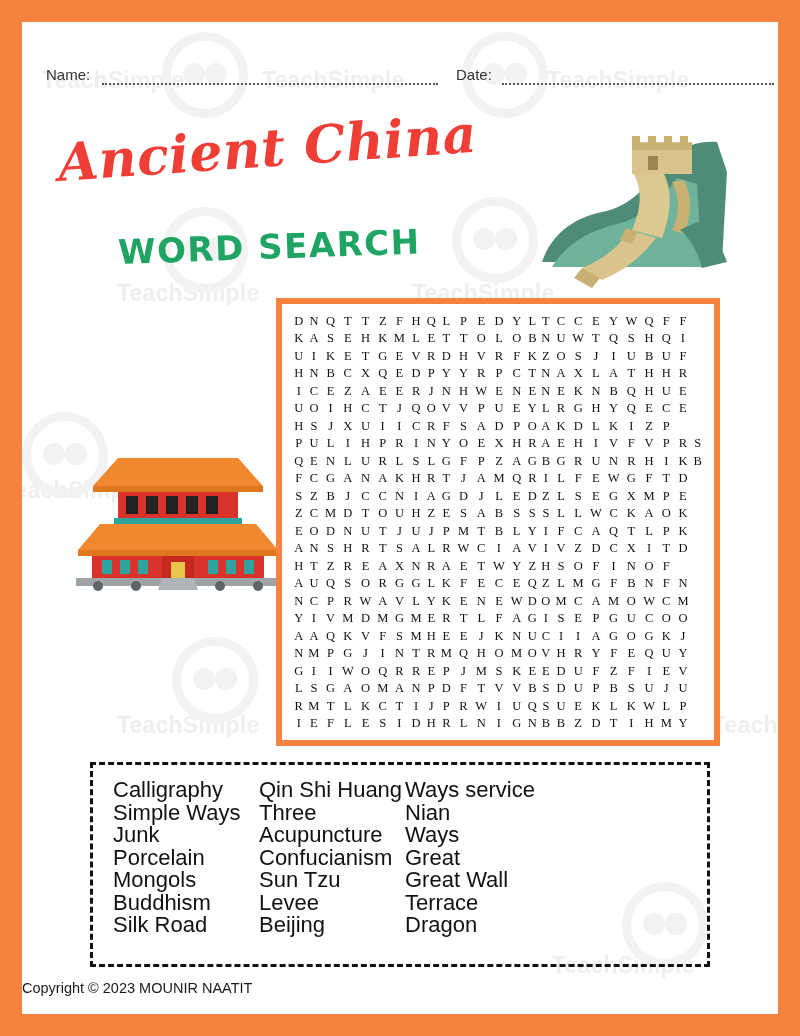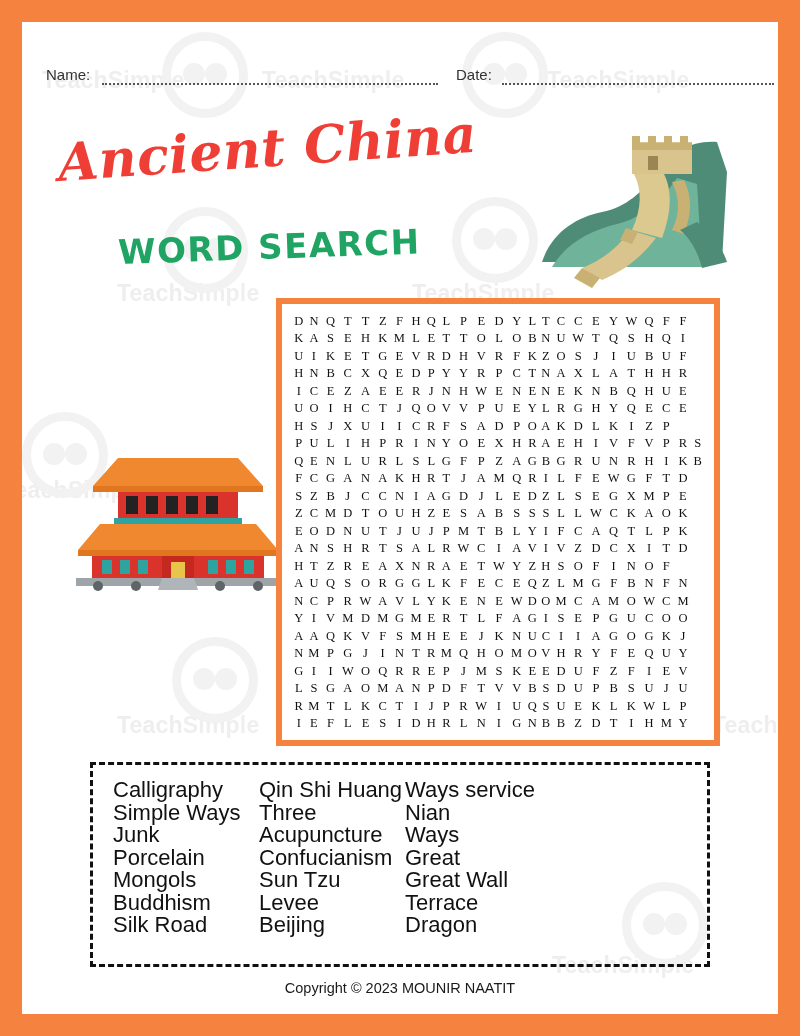"Copyright © 2023 MOUNIR NAATIT" .copyright { text-align: center -> left }
